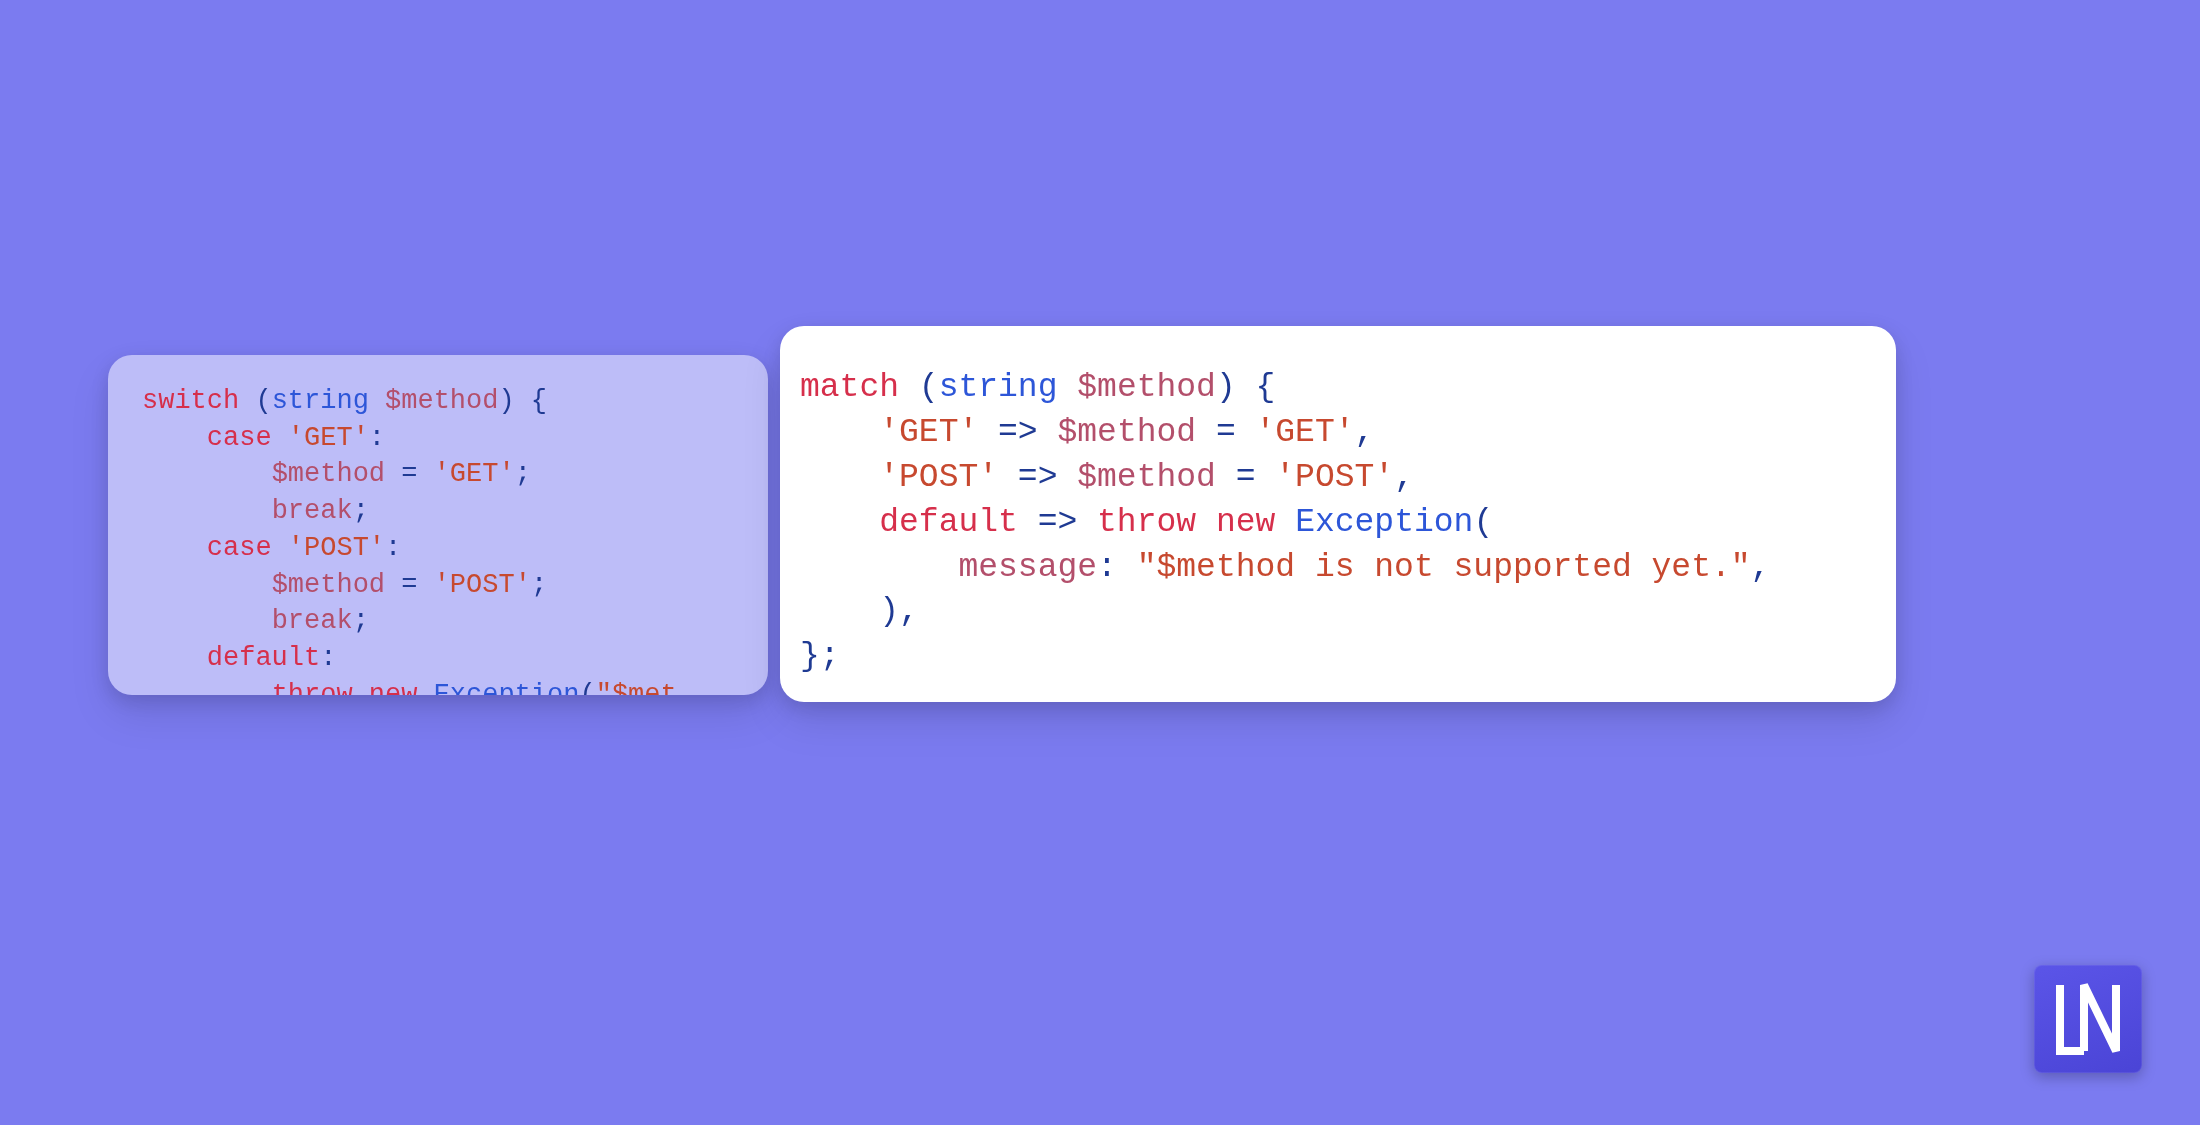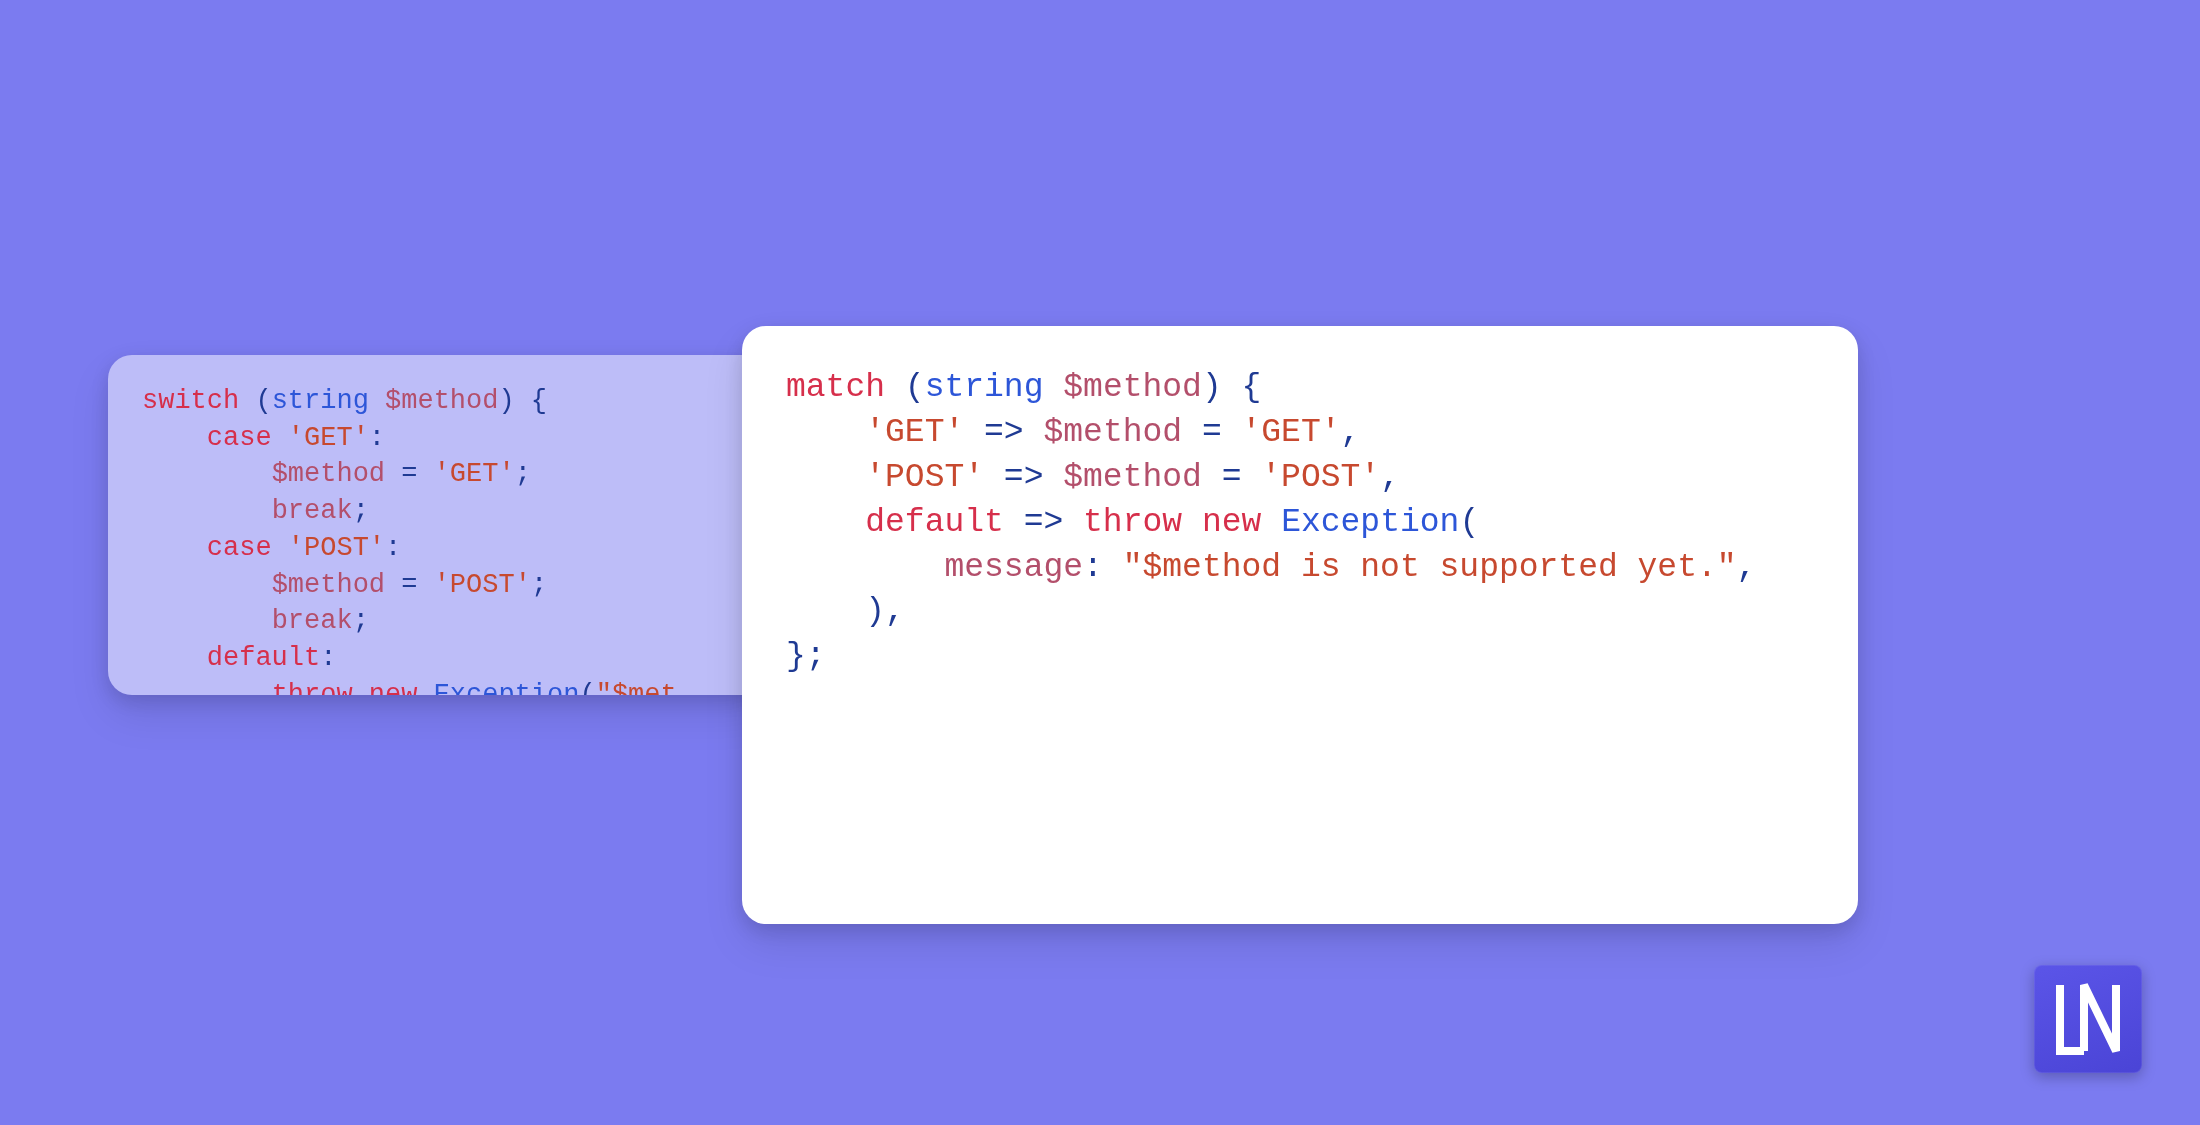"match (string $method) { 'GET'" .card-right { height: 598px -> 376px; left: 742px -> 780px; padding: 40px 44px -> 40px 20px }
